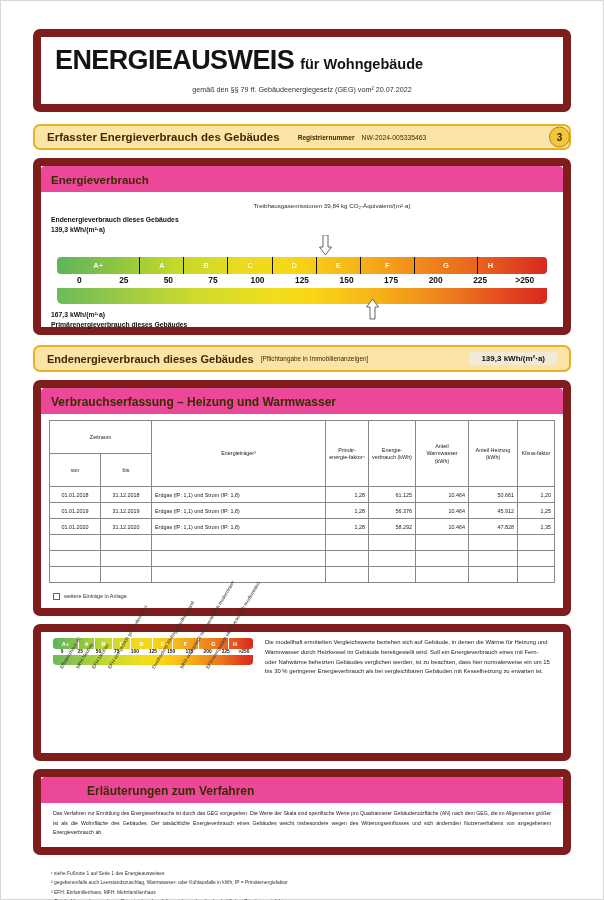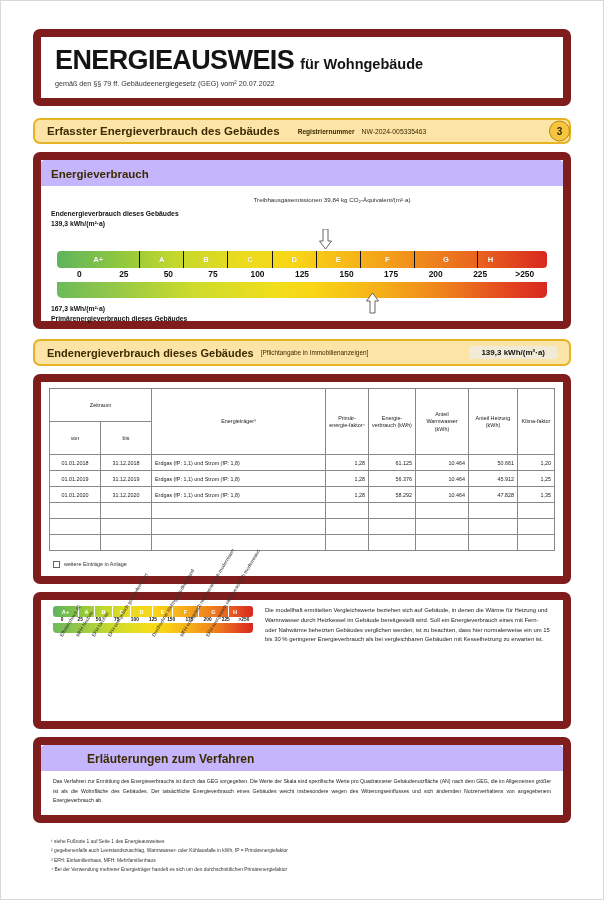"gemäß den §§ 79 ff." .title-law { margin-top: 3px -> 9px; text-align: none -> center }
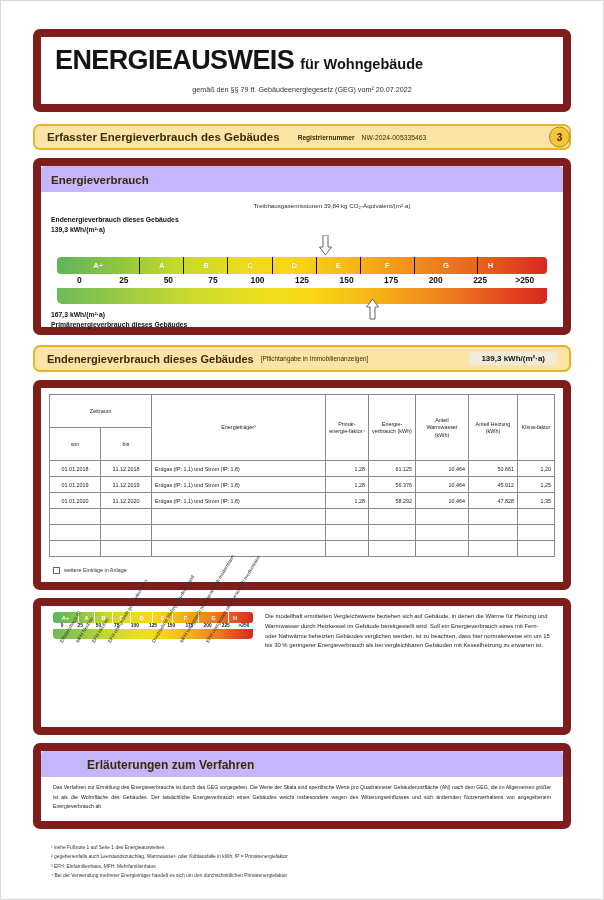"Energieverbrauch" .panel-head { background: #c4b5fd -> #ec4899 }
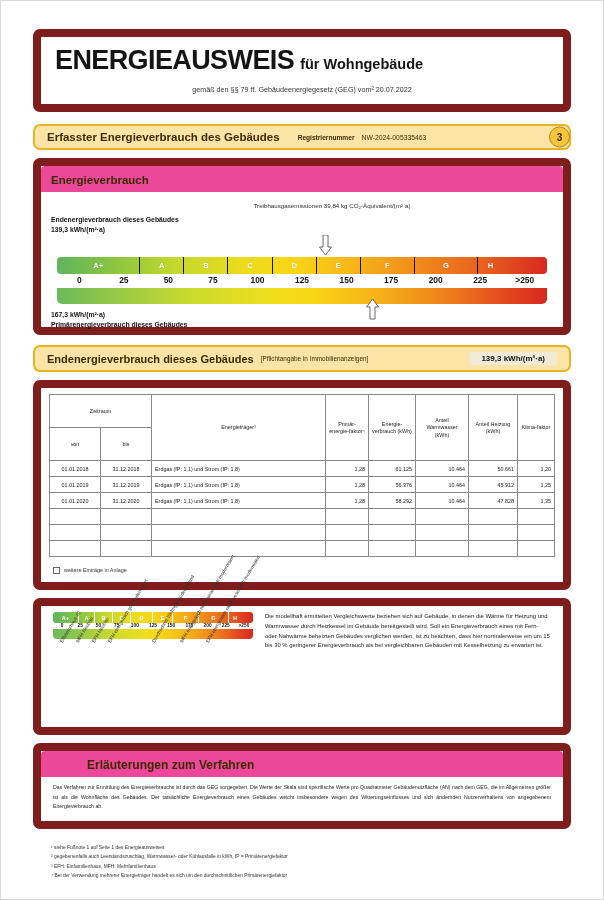"Verbrauchserfassung – Heizung und" div.panel-head { html: none -> <div> <span>Verbrauchserfassung – Heizung und Warmwasser</span> </div> }
